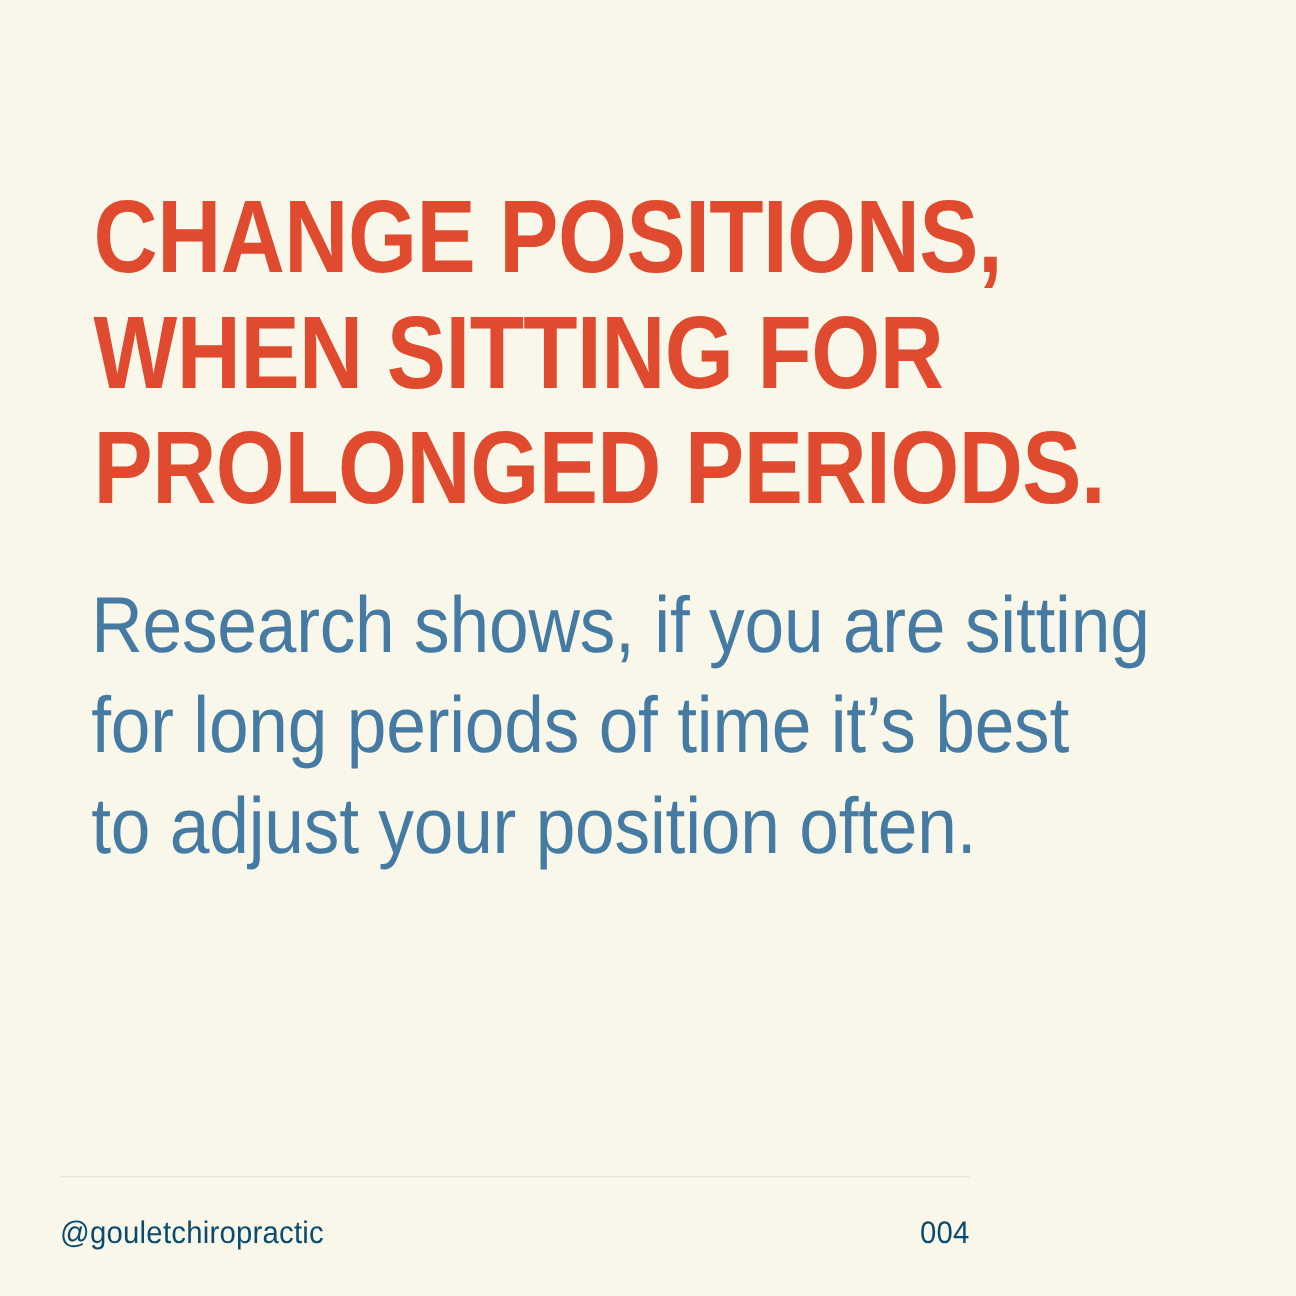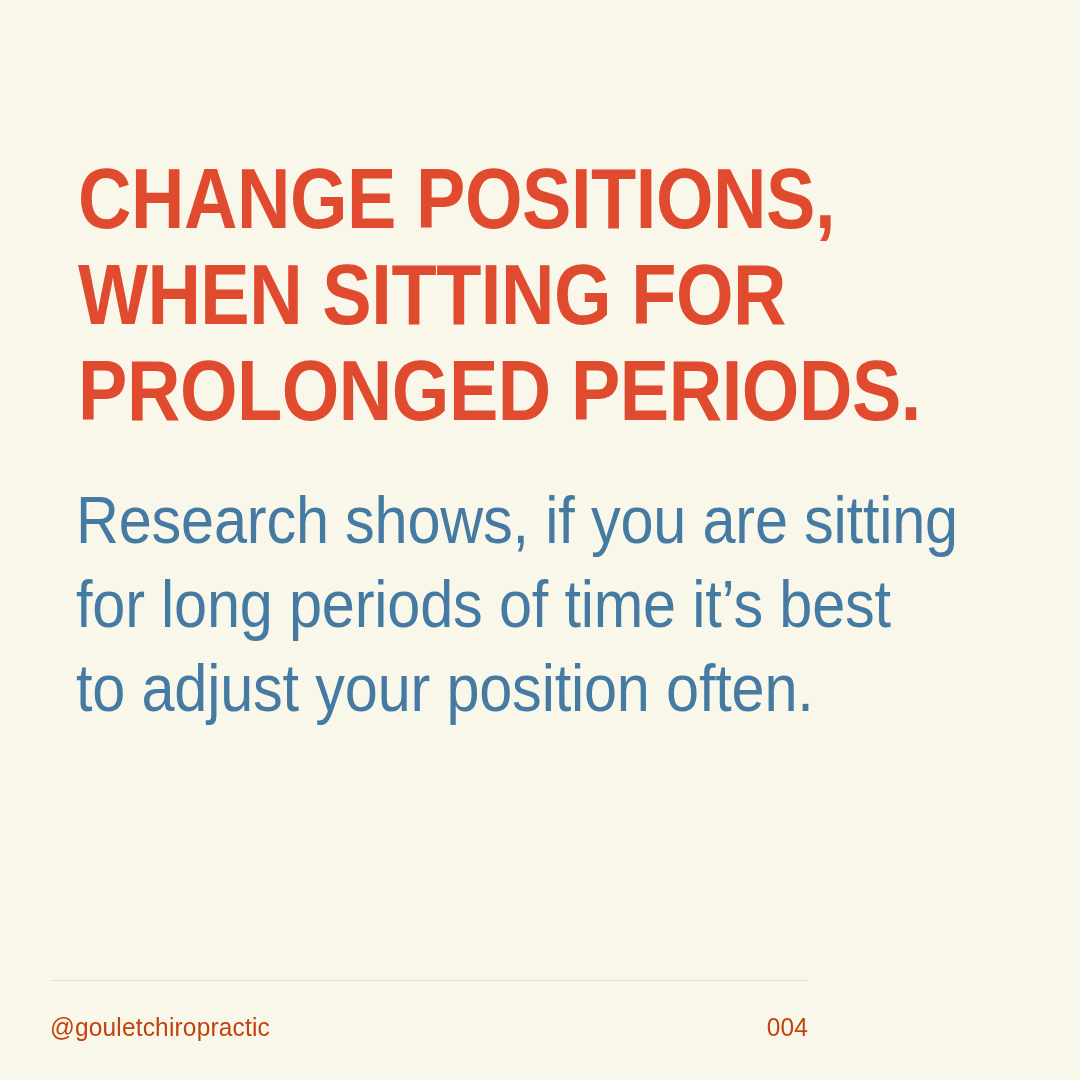"@gouletchiropractic" .footer { color: #c2410c -> #0c4a6e }
